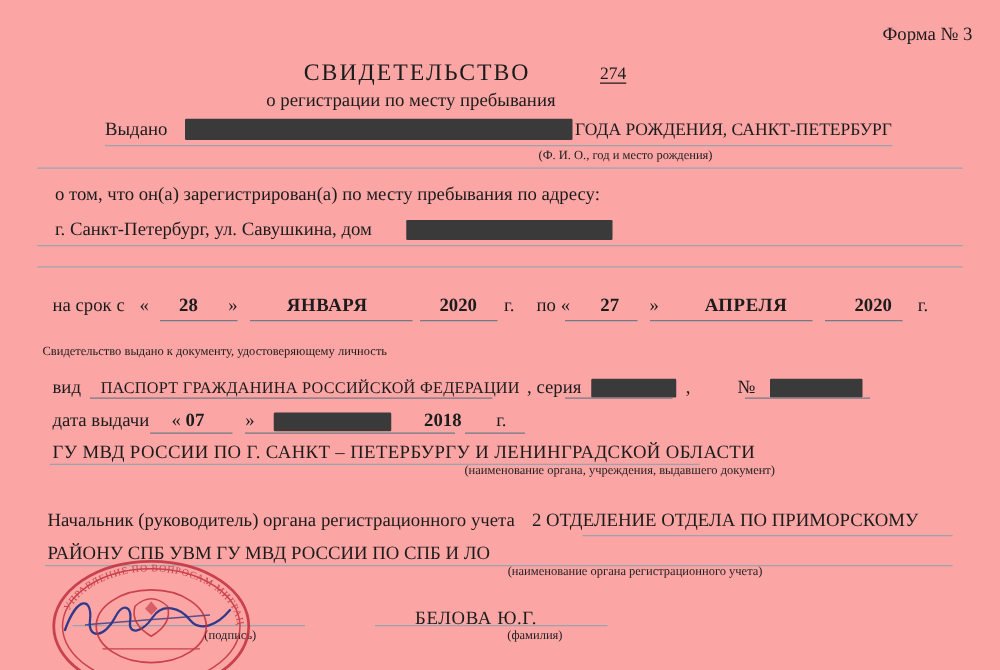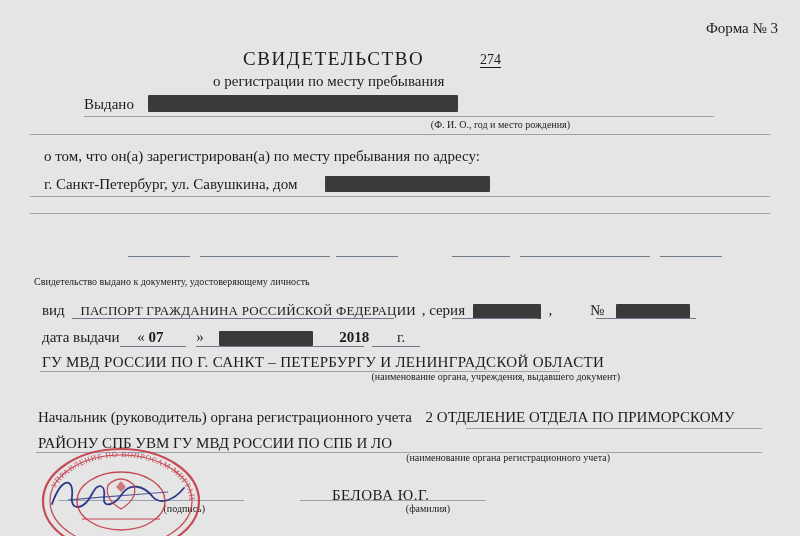"Форма № 3" .page { background: #e5e5e5 -> #fca5a5 }
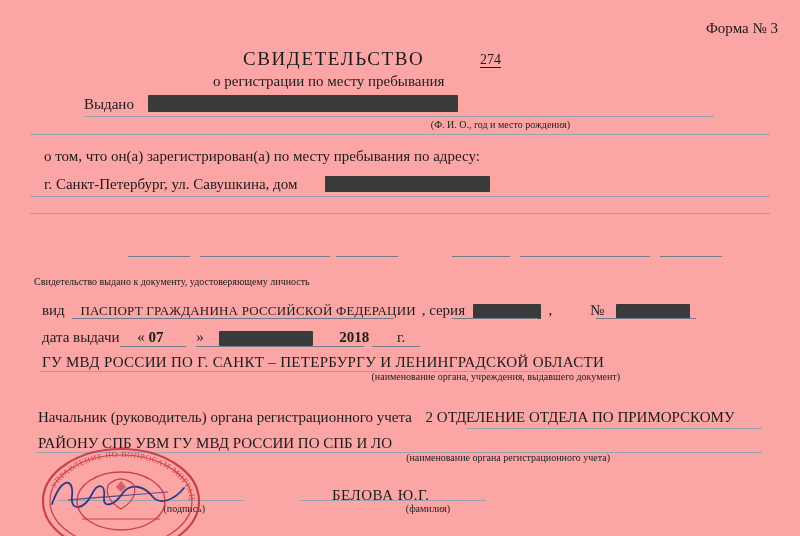"ГОДА РОЖДЕНИЯ, САНКТ-ПЕТЕРБУРГ" div.abs { html: none -> <div>ГОДА РОЖДЕНИЯ, САНКТ-ПЕТЕРБУРГ</div> }
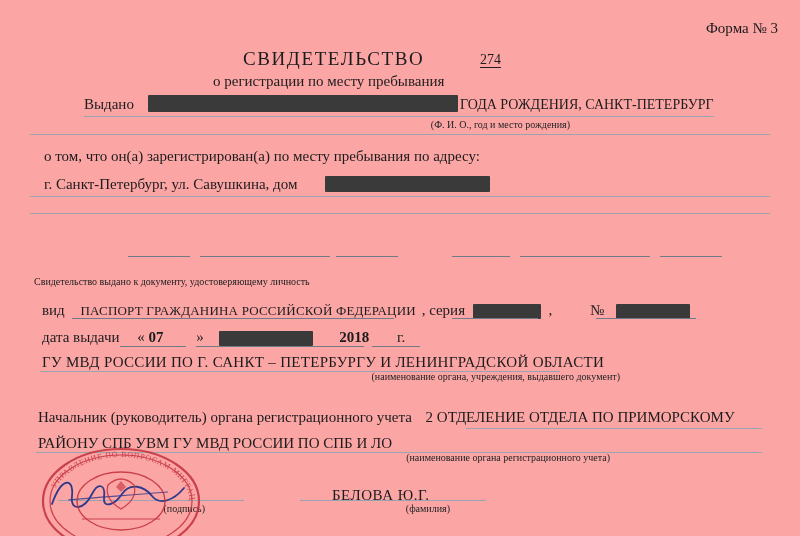"на срок с « 28" div.abs { html: none -> <div> <span>на срок с</span> <span>«</span> <span>28</span> <span>»</span> <span>ЯНВАРЯ</span> <span>2020</span> <span>г.</span> <span>по «</span> <span>27</span> <span>»</span> <span>АПРЕЛЯ</span> <span>2020</span> <span>г.</span> </div> }
